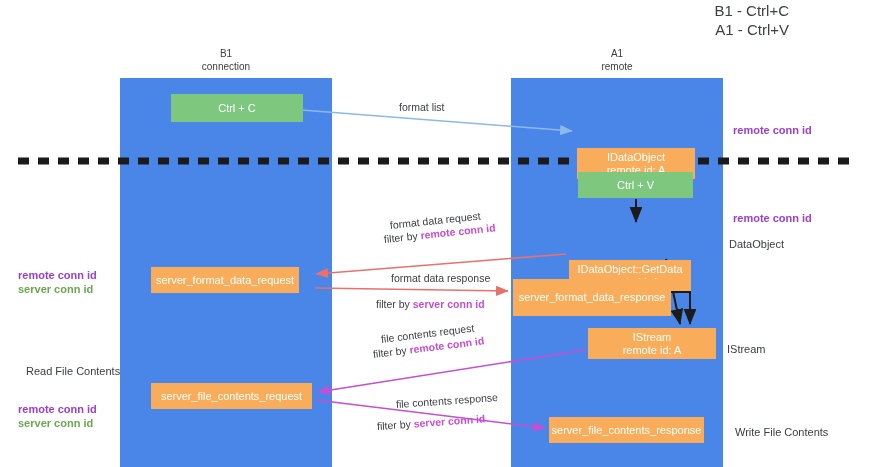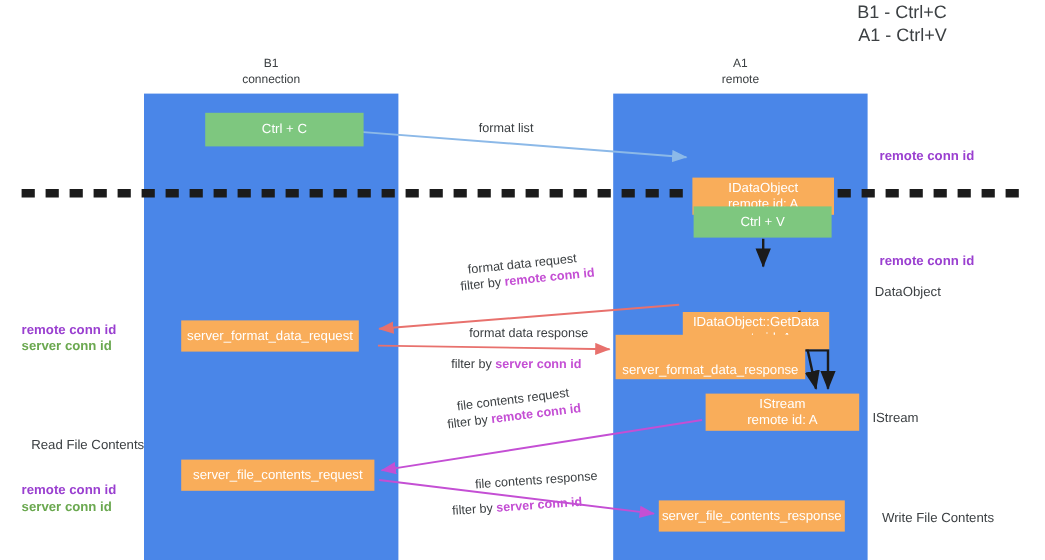"server_format_data_response" #box-sfdres { justify-content: flex-end -> none }
